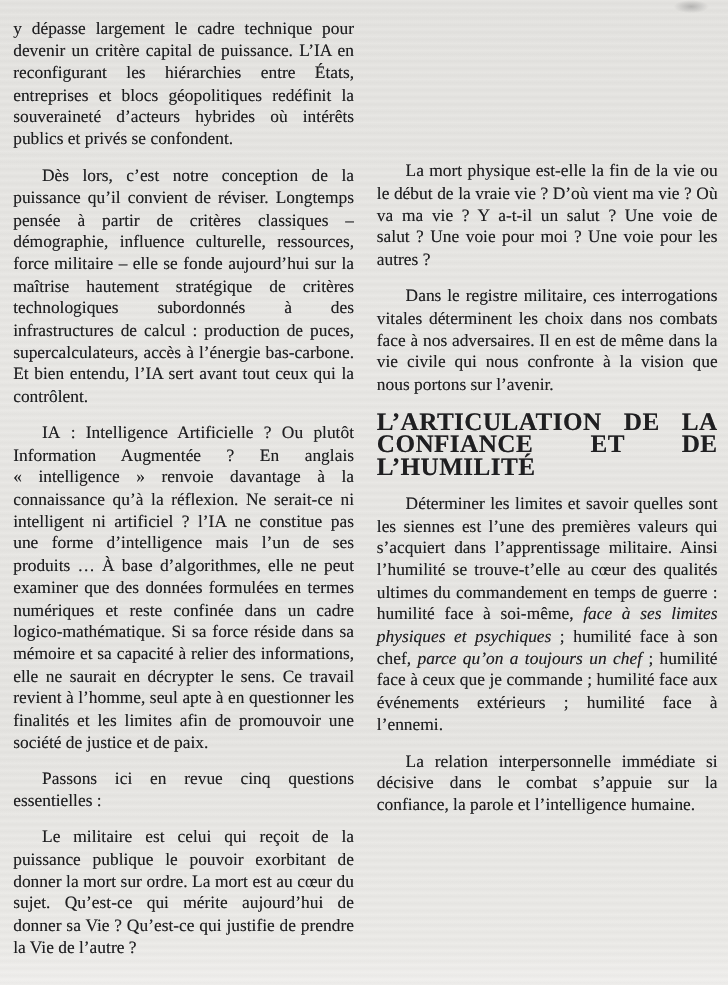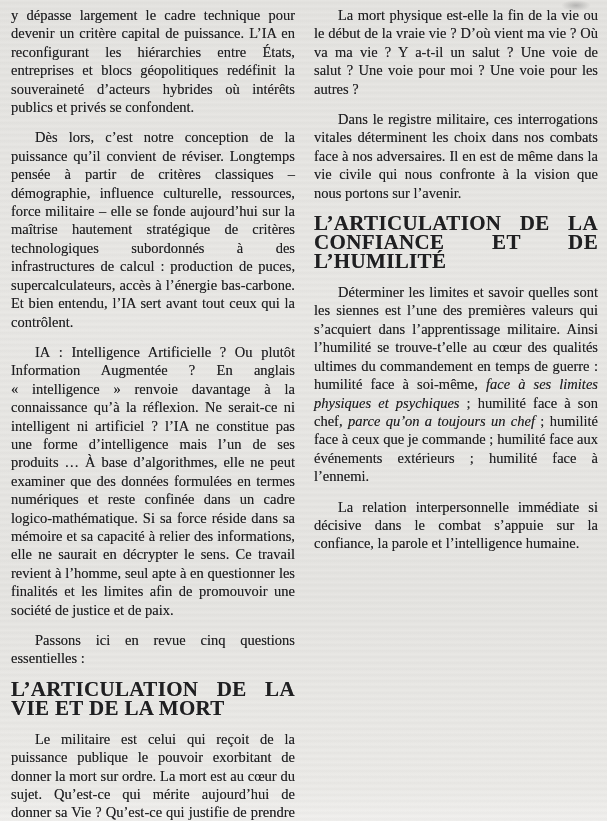"y dépasse largement le cadre" .columns { align-items: none -> center }
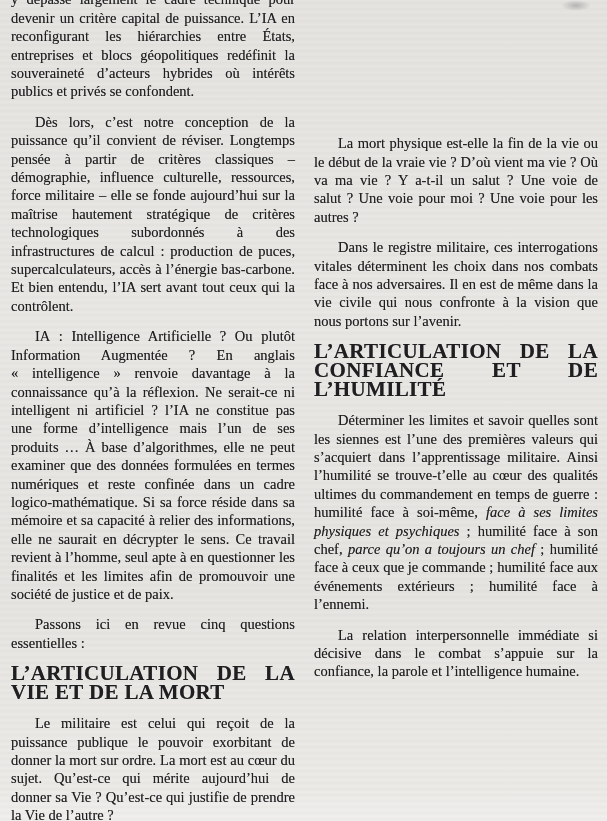"L’ARTICULATION DE LA VIE ET" h2 { html: <h2><span>L’ARTICULATION DE LA VIE ET DE LA MORT</span></h2> -> none }
